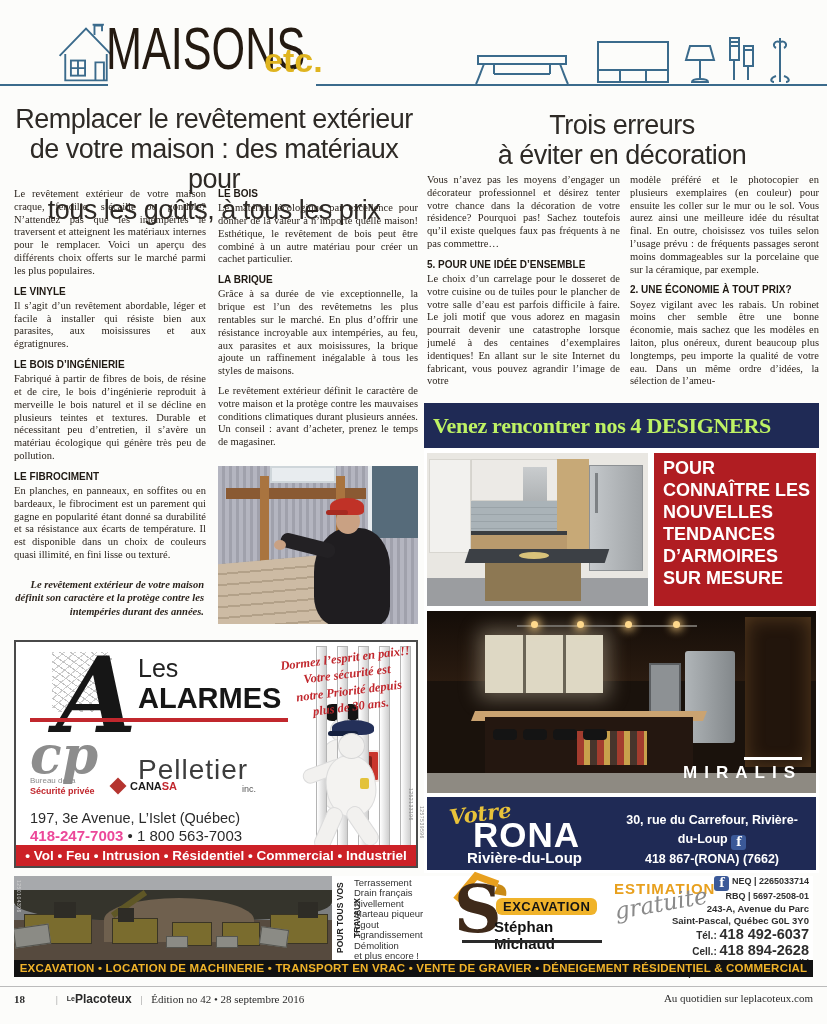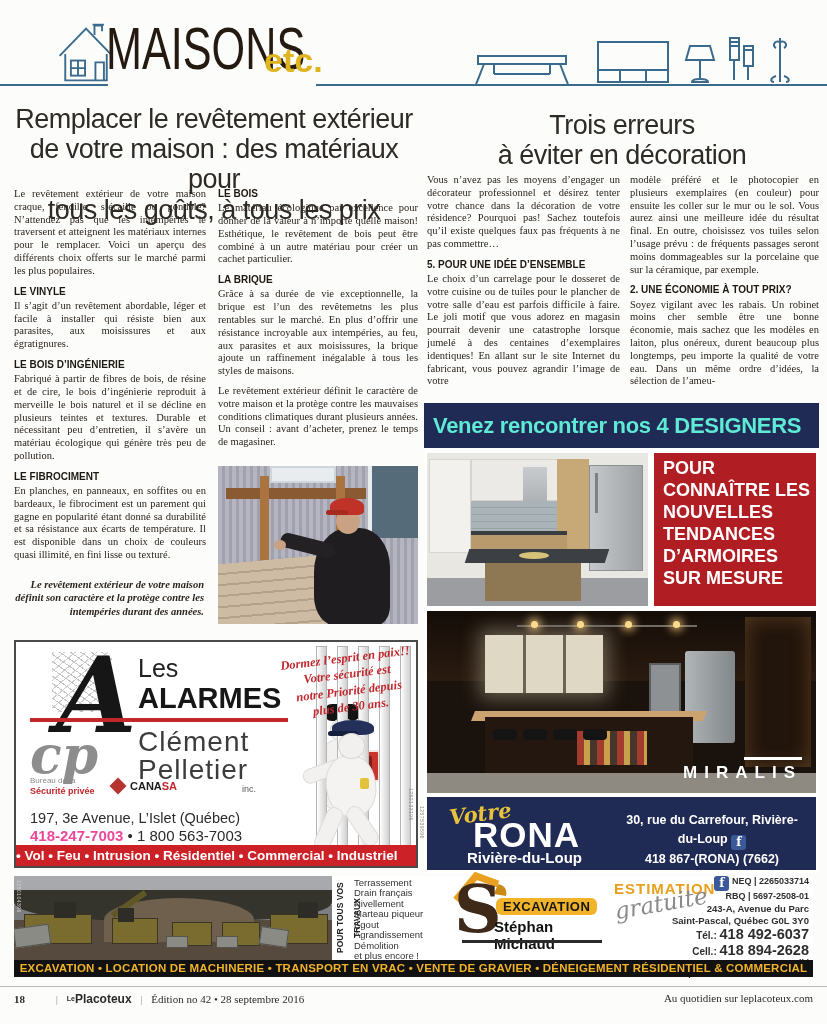"Venez rencontrer nos 4 DESIGNERS" .dsg-banner { color: #5eead4 -> #bef264; font-family: Liberation Sans, sans-serif -> Liberation Serif, serif }
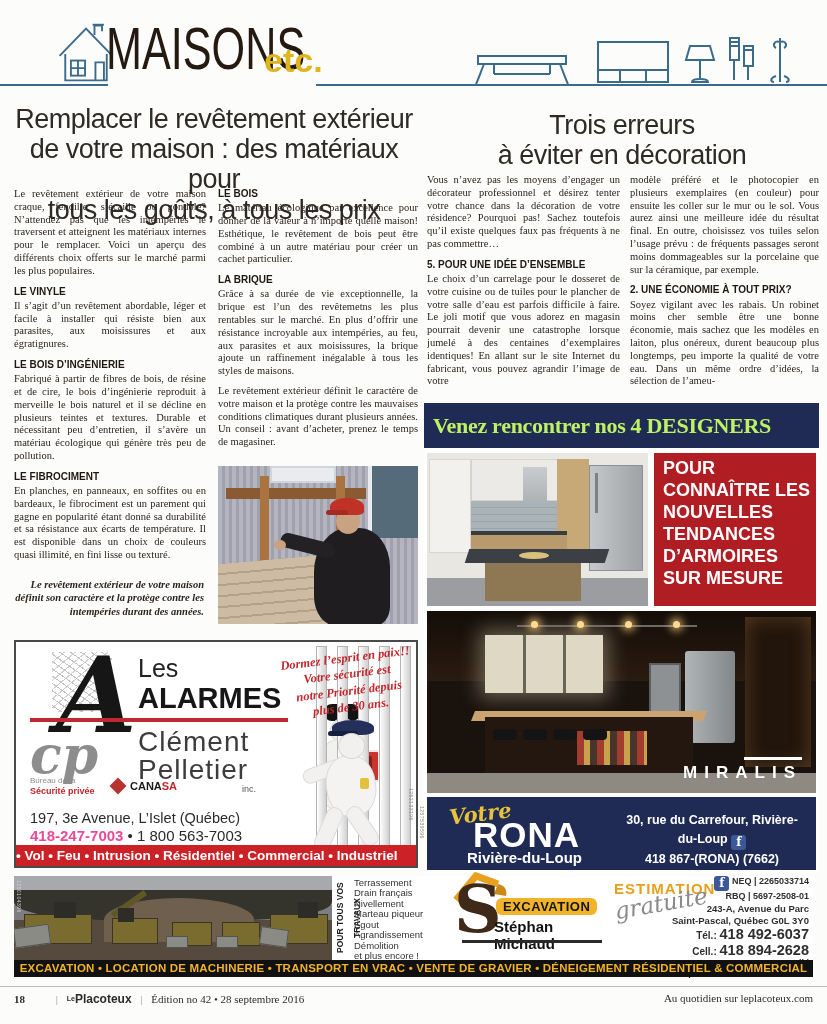"Clément" div.alm-n1 { html: <div>Clément</div> -> none }
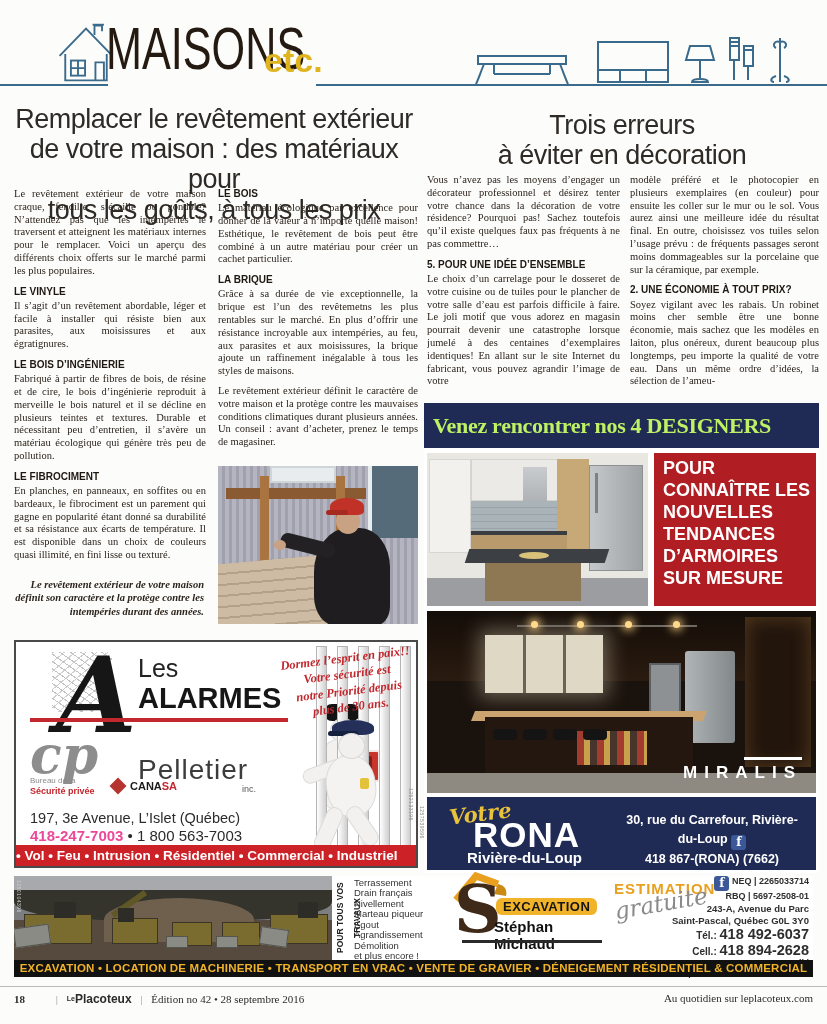"• Vol • Feu •" .alm-bar { text-align: left -> center }
